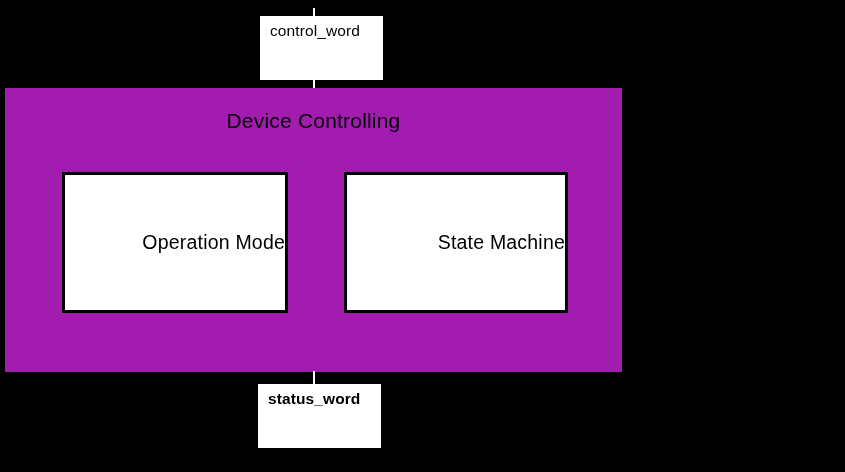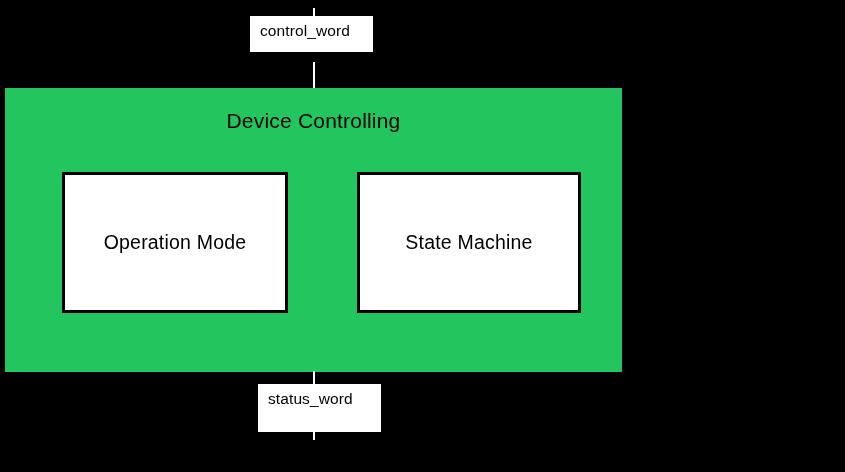"control_word" #control-word-box { height: 36px -> 64px; left: 250px -> 260px }
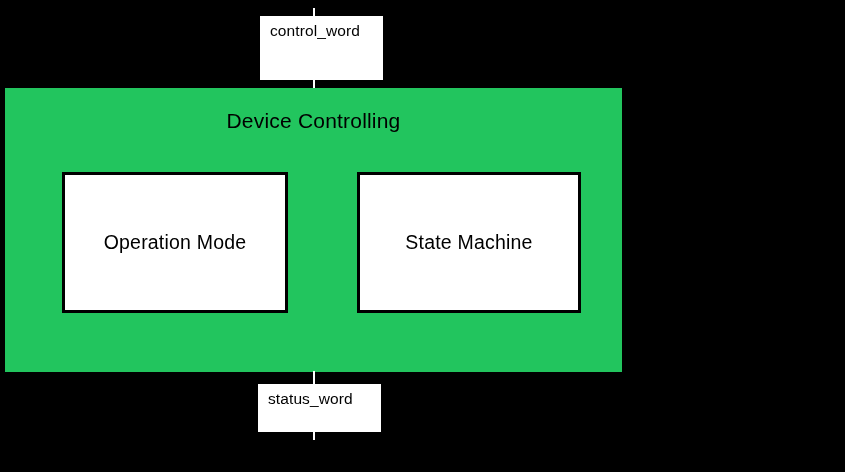"Device Controlling" .container-box { background: #22c55e -> #a21caf }
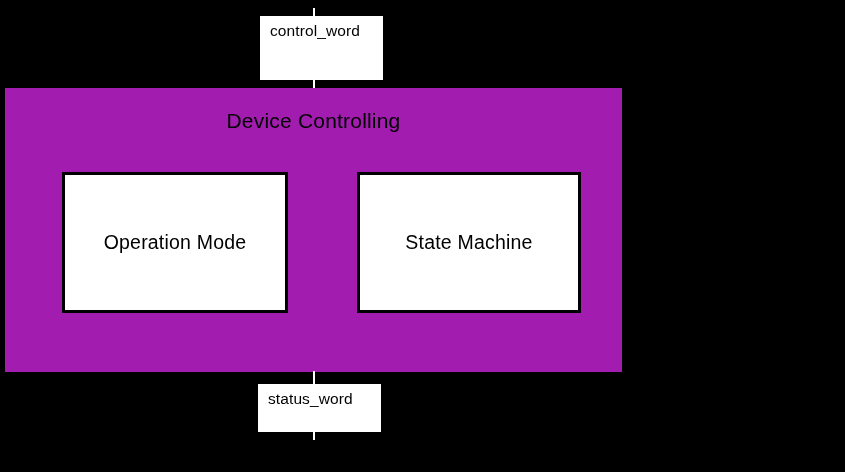"Operation Mode" .sub-box { justify-content: center -> flex-end }
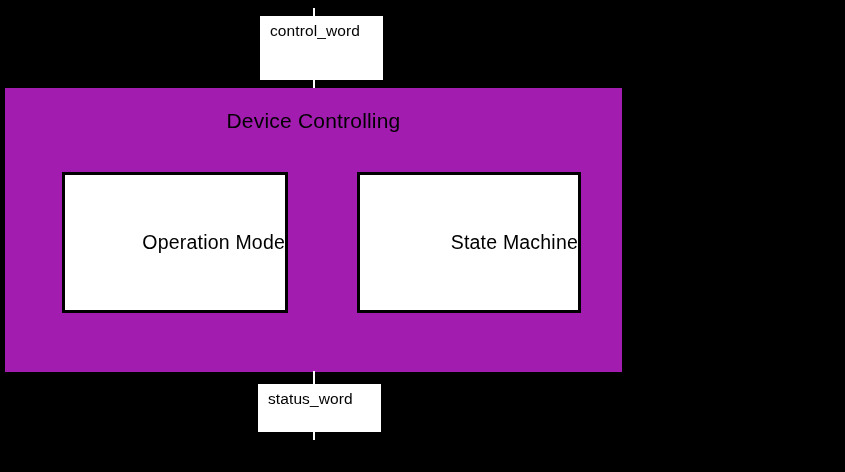"State Machine" #state-machine-box { left: 352px -> 339px }
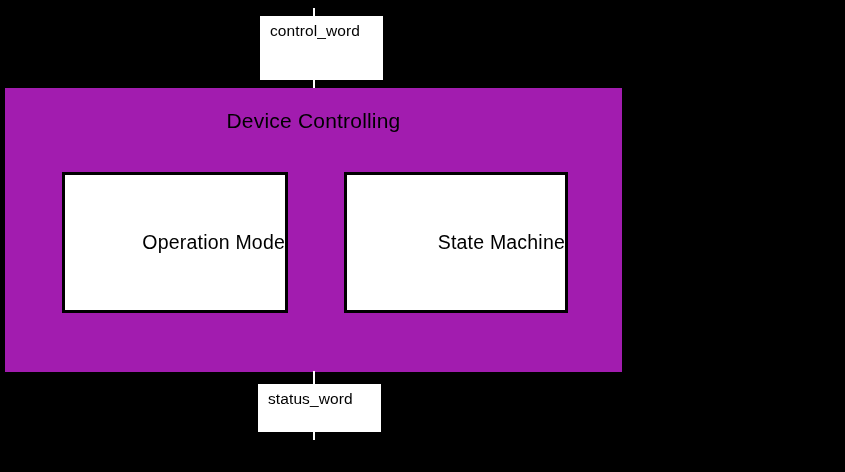"status_word" #status-word-box { font-weight: none -> bold; height: 48px -> 64px }
